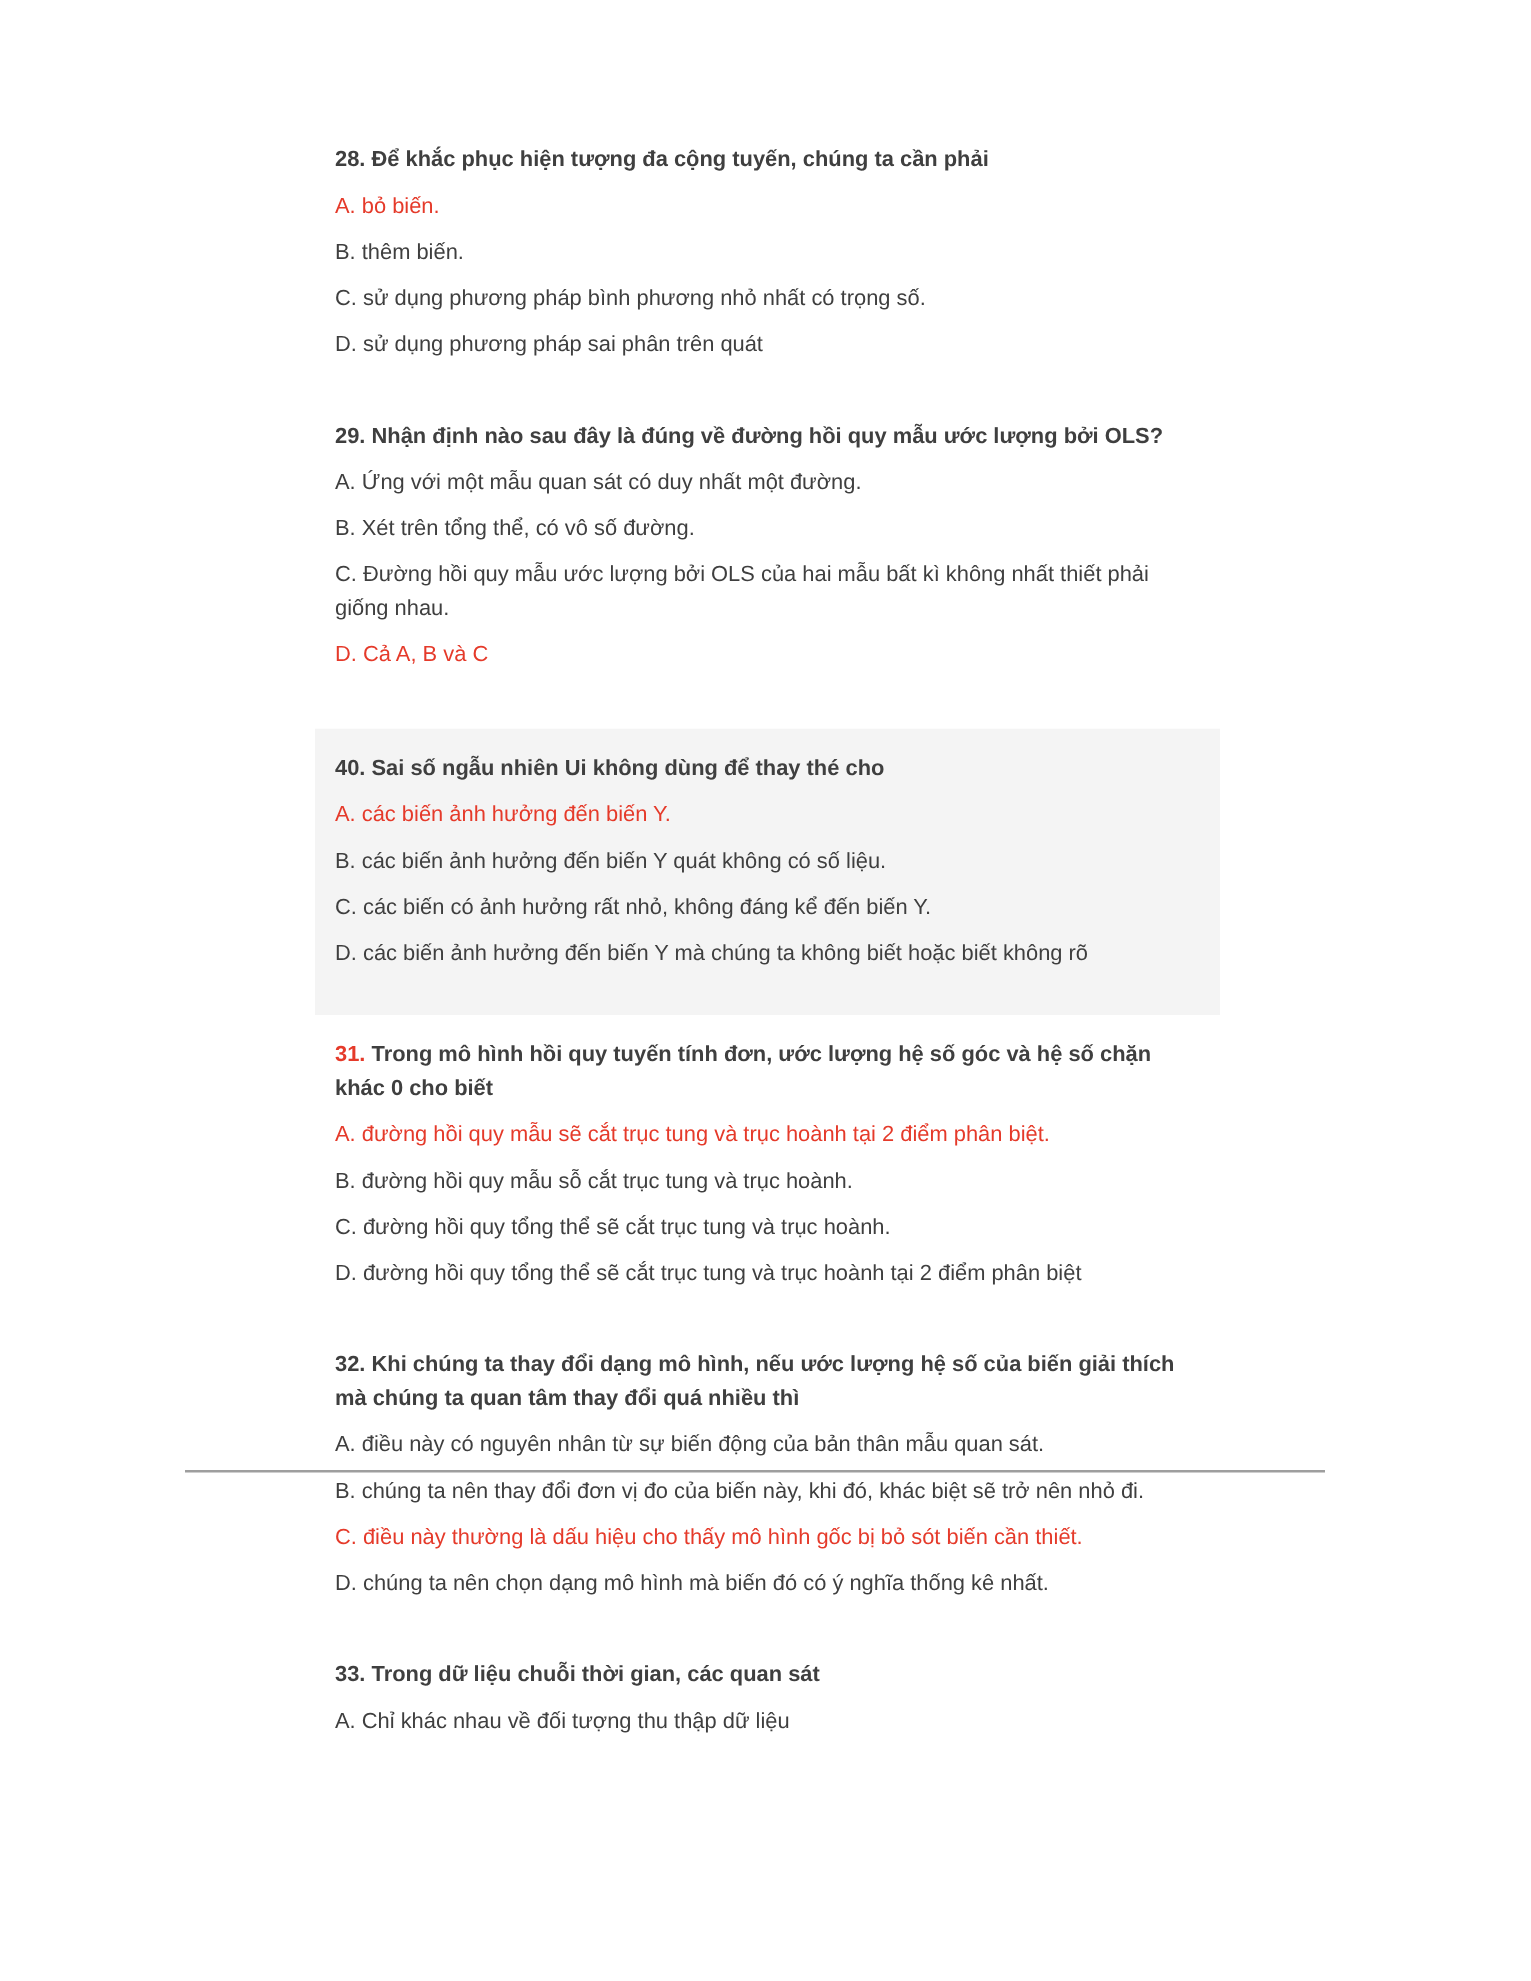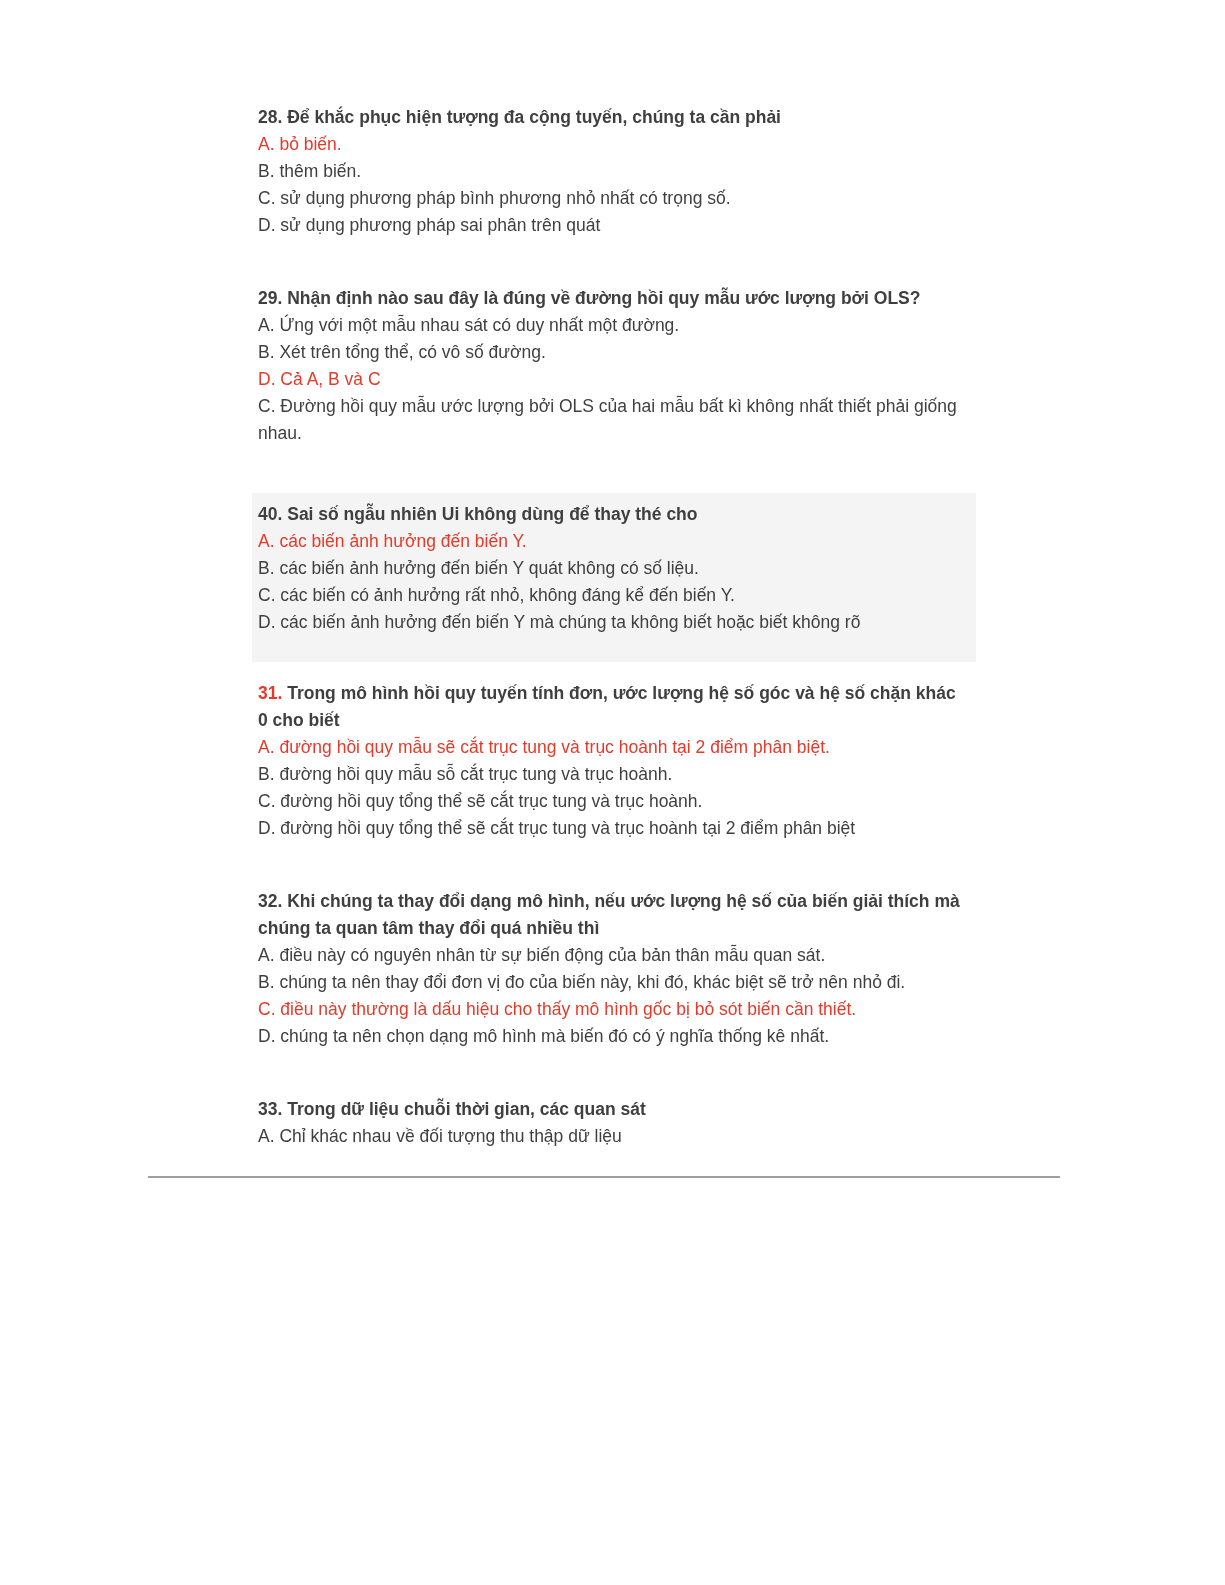"28. Để khắc phục hiện" .question p { margin: 0 -> 10px }
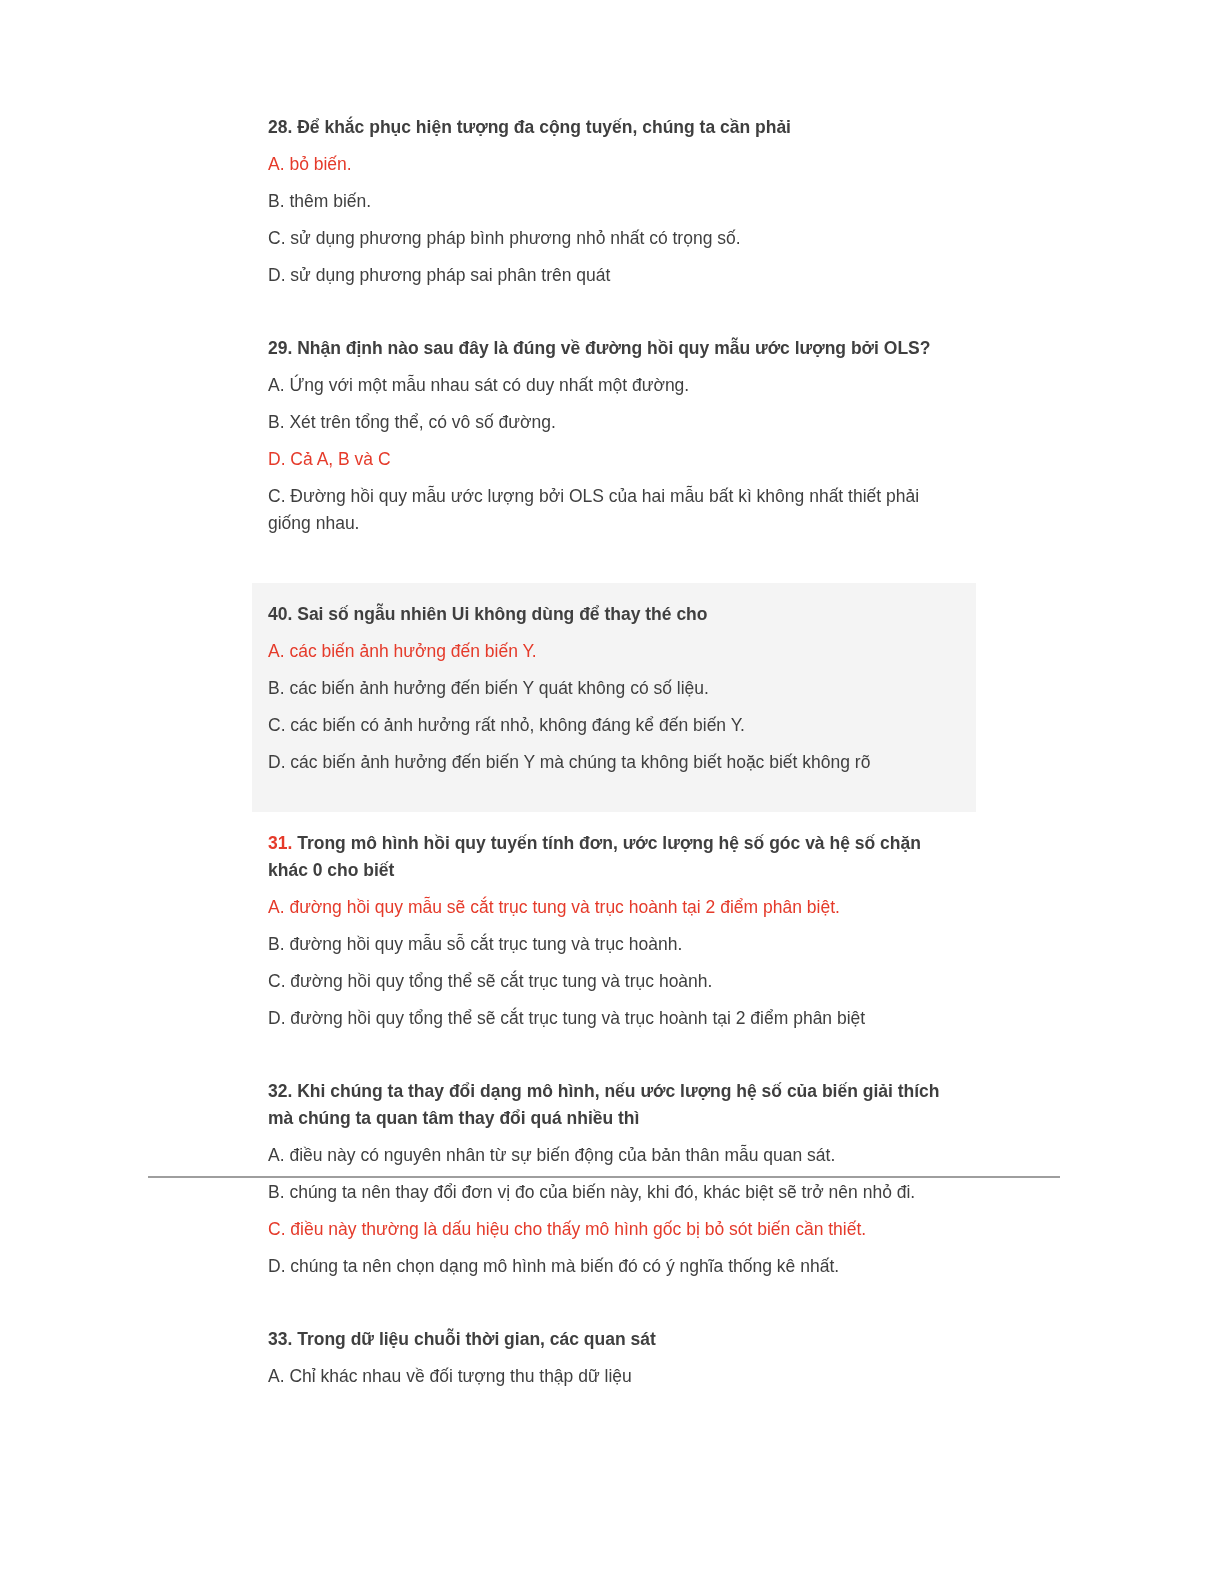"A. Ứng với một mẫu" p.option { text: nhau -> quan }
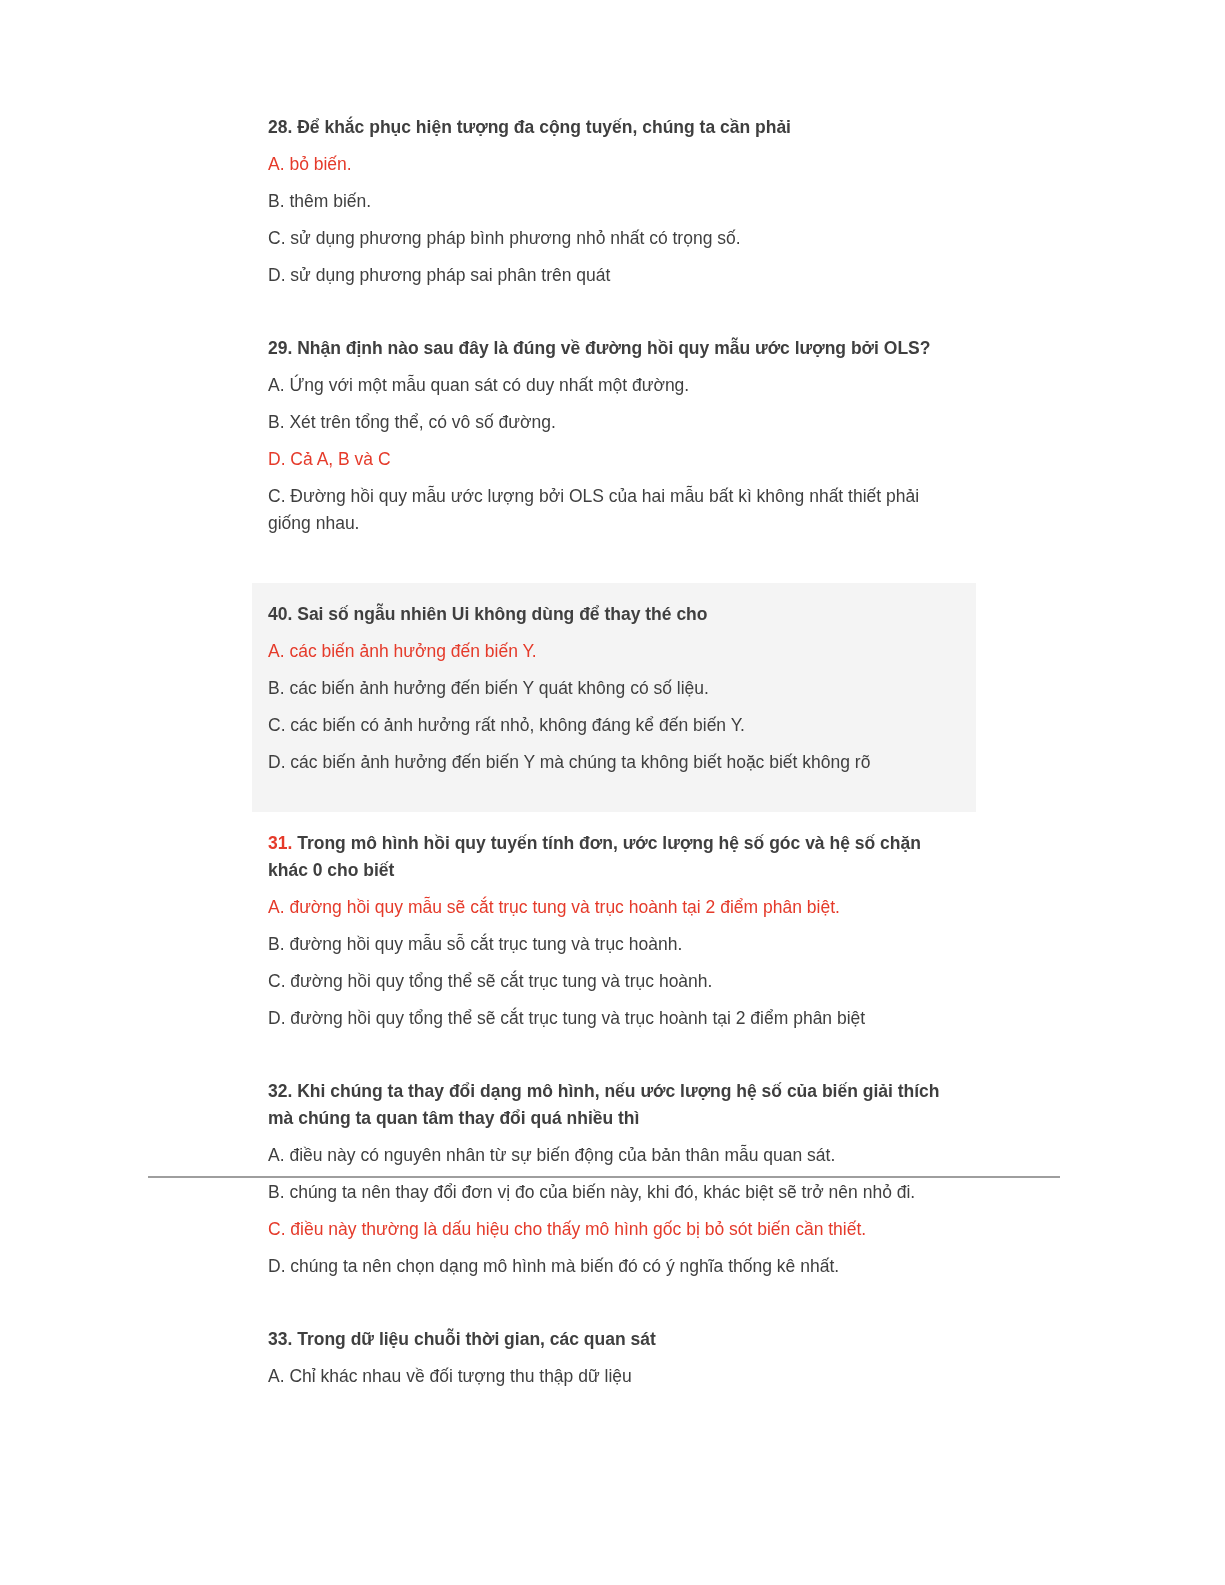"D. Cả A, B và" p.option { order: before "C. Đường hồi quy mẫu" -> after "C. Đường hồi quy mẫu" }
